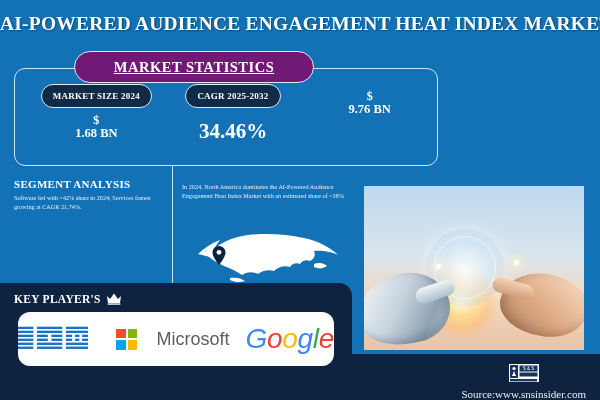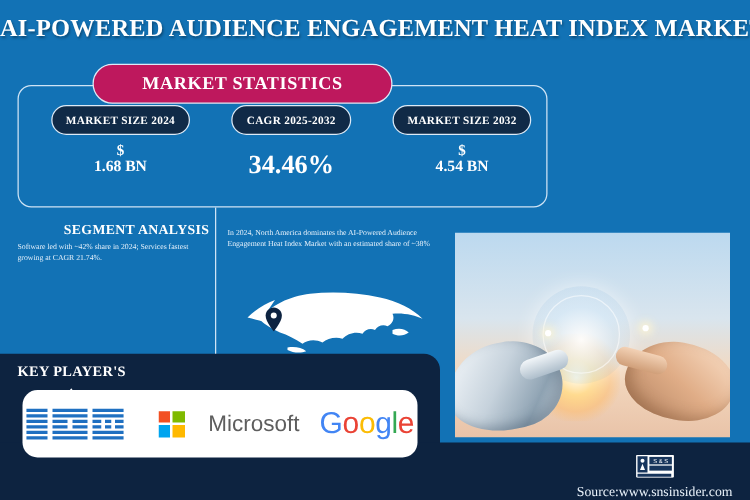"MARKET STATISTICS" .stats-badge { background: #be185d -> #701a75; text-decoration: none -> underline }
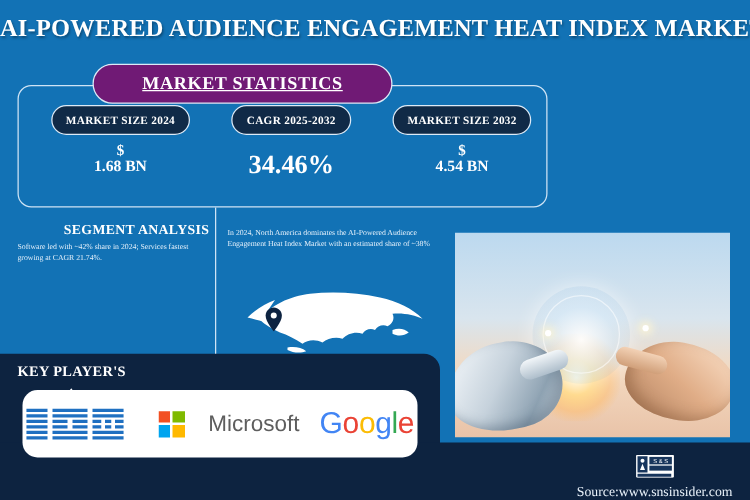"MARKET SIZE 2032" div.pill { html: <div>MARKET SIZE 2032</div> -> none }
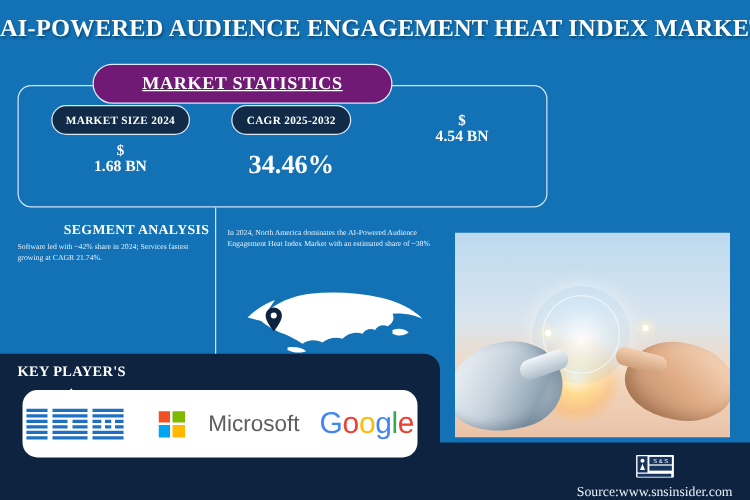"4.54 BN" span { text: 4.54 -> 9.76 }
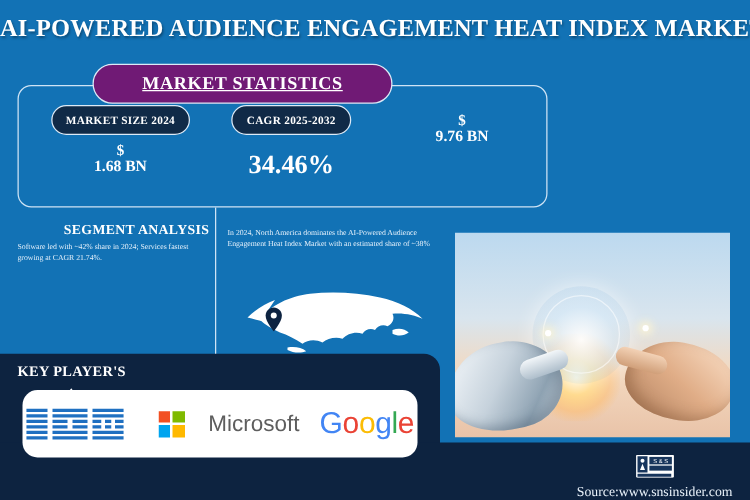"SEGMENT ANALYSIS" .sec-head { margin-left: 37px -> none }
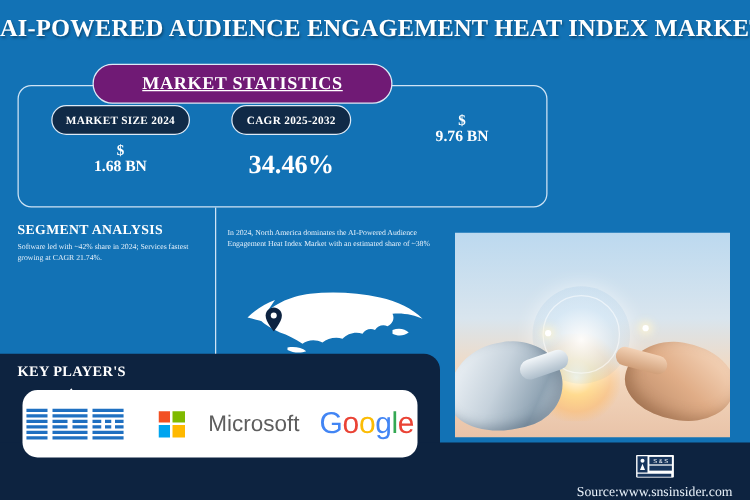"KEY PLAYER'S" .kp-head { flex-direction: column -> none }
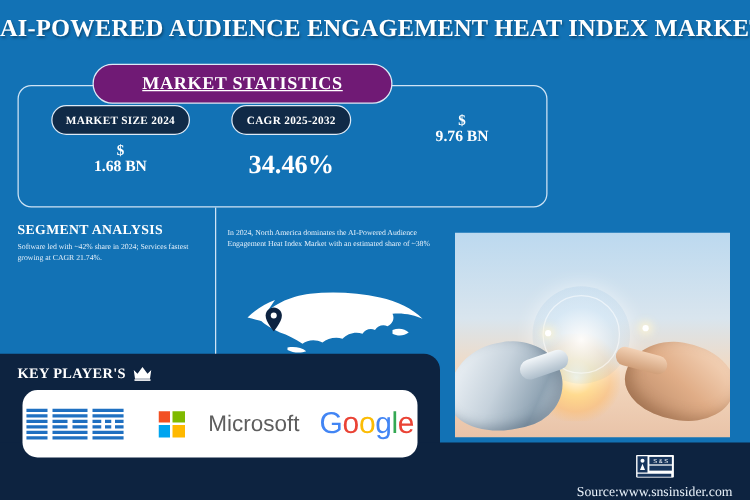"Google" .g-text { font-size: 24px -> 28px; font-style: none -> italic }
